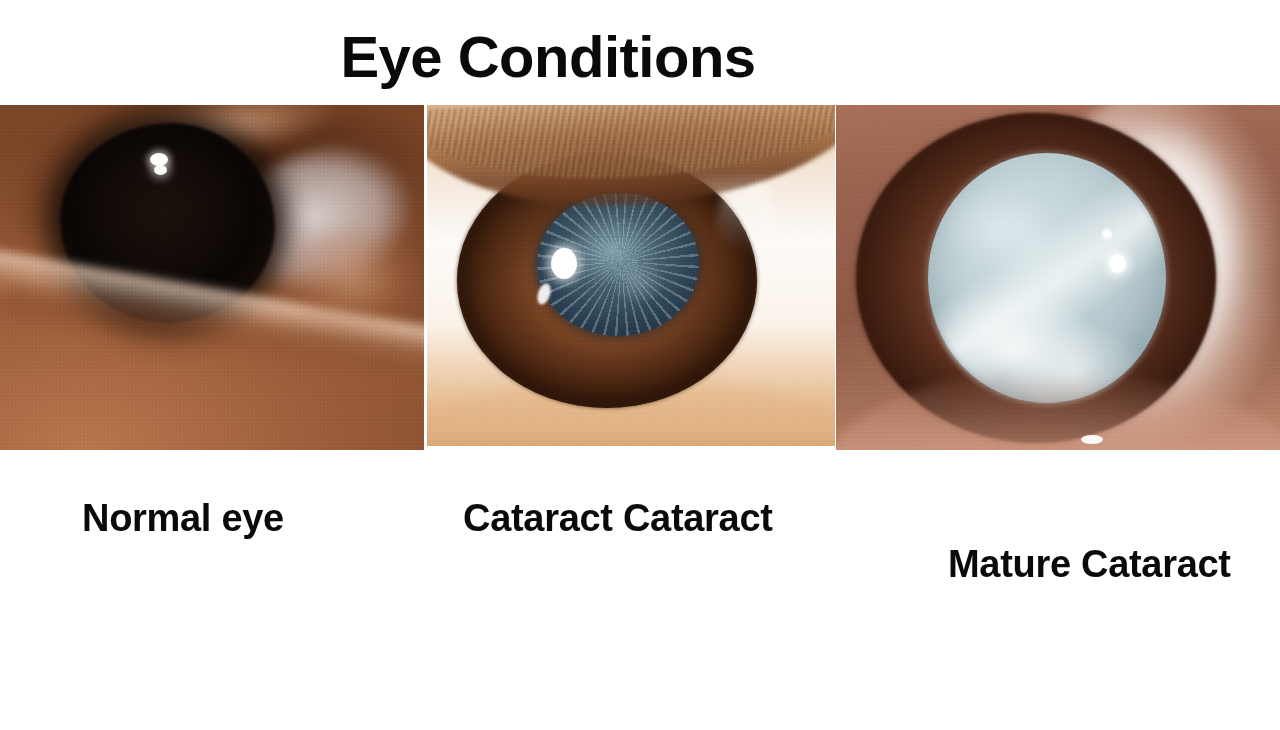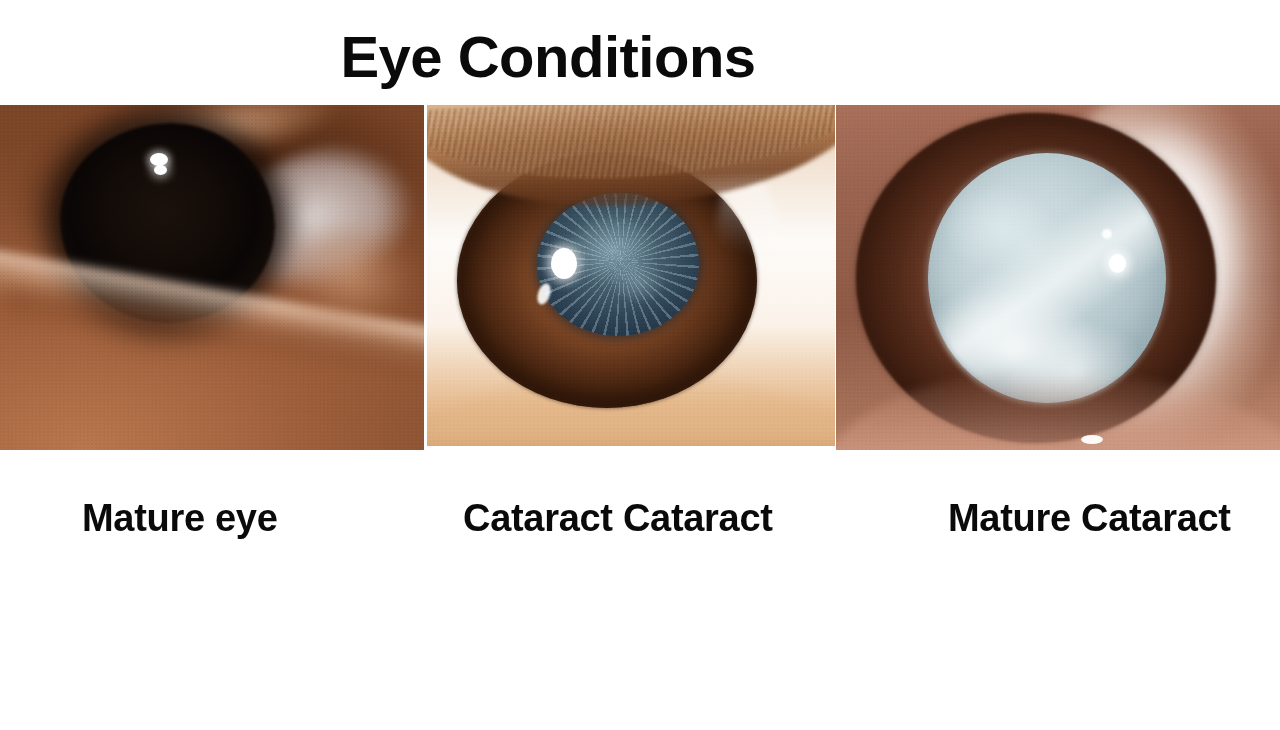"Mature eye" div.caption { text: Mature -> Normal }
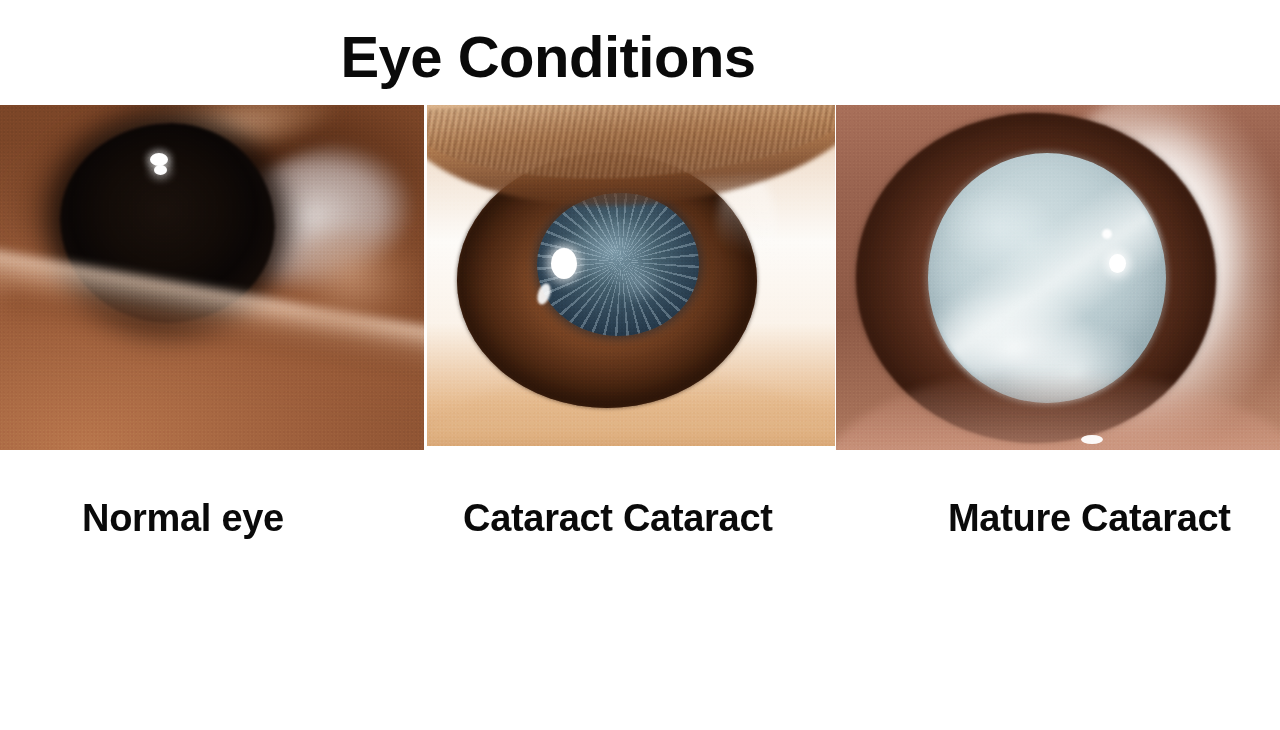"Mature Cataract" .cap-3 { margin-top: none -> 46px }
